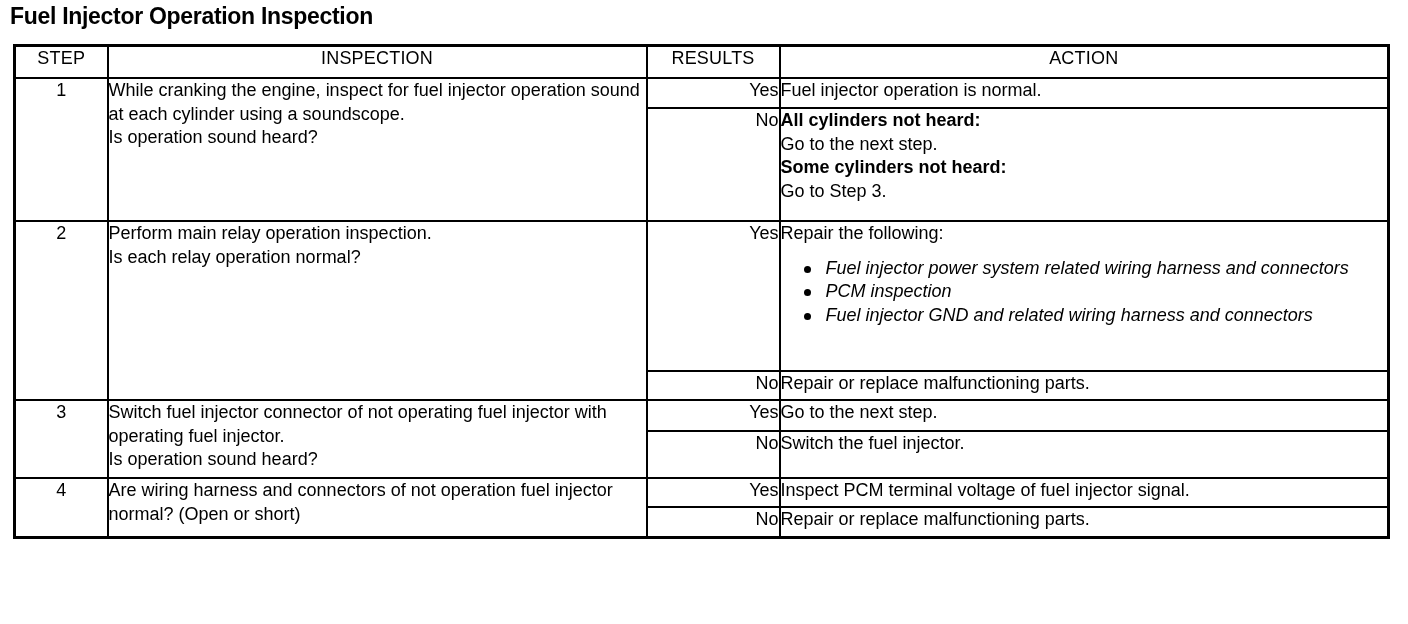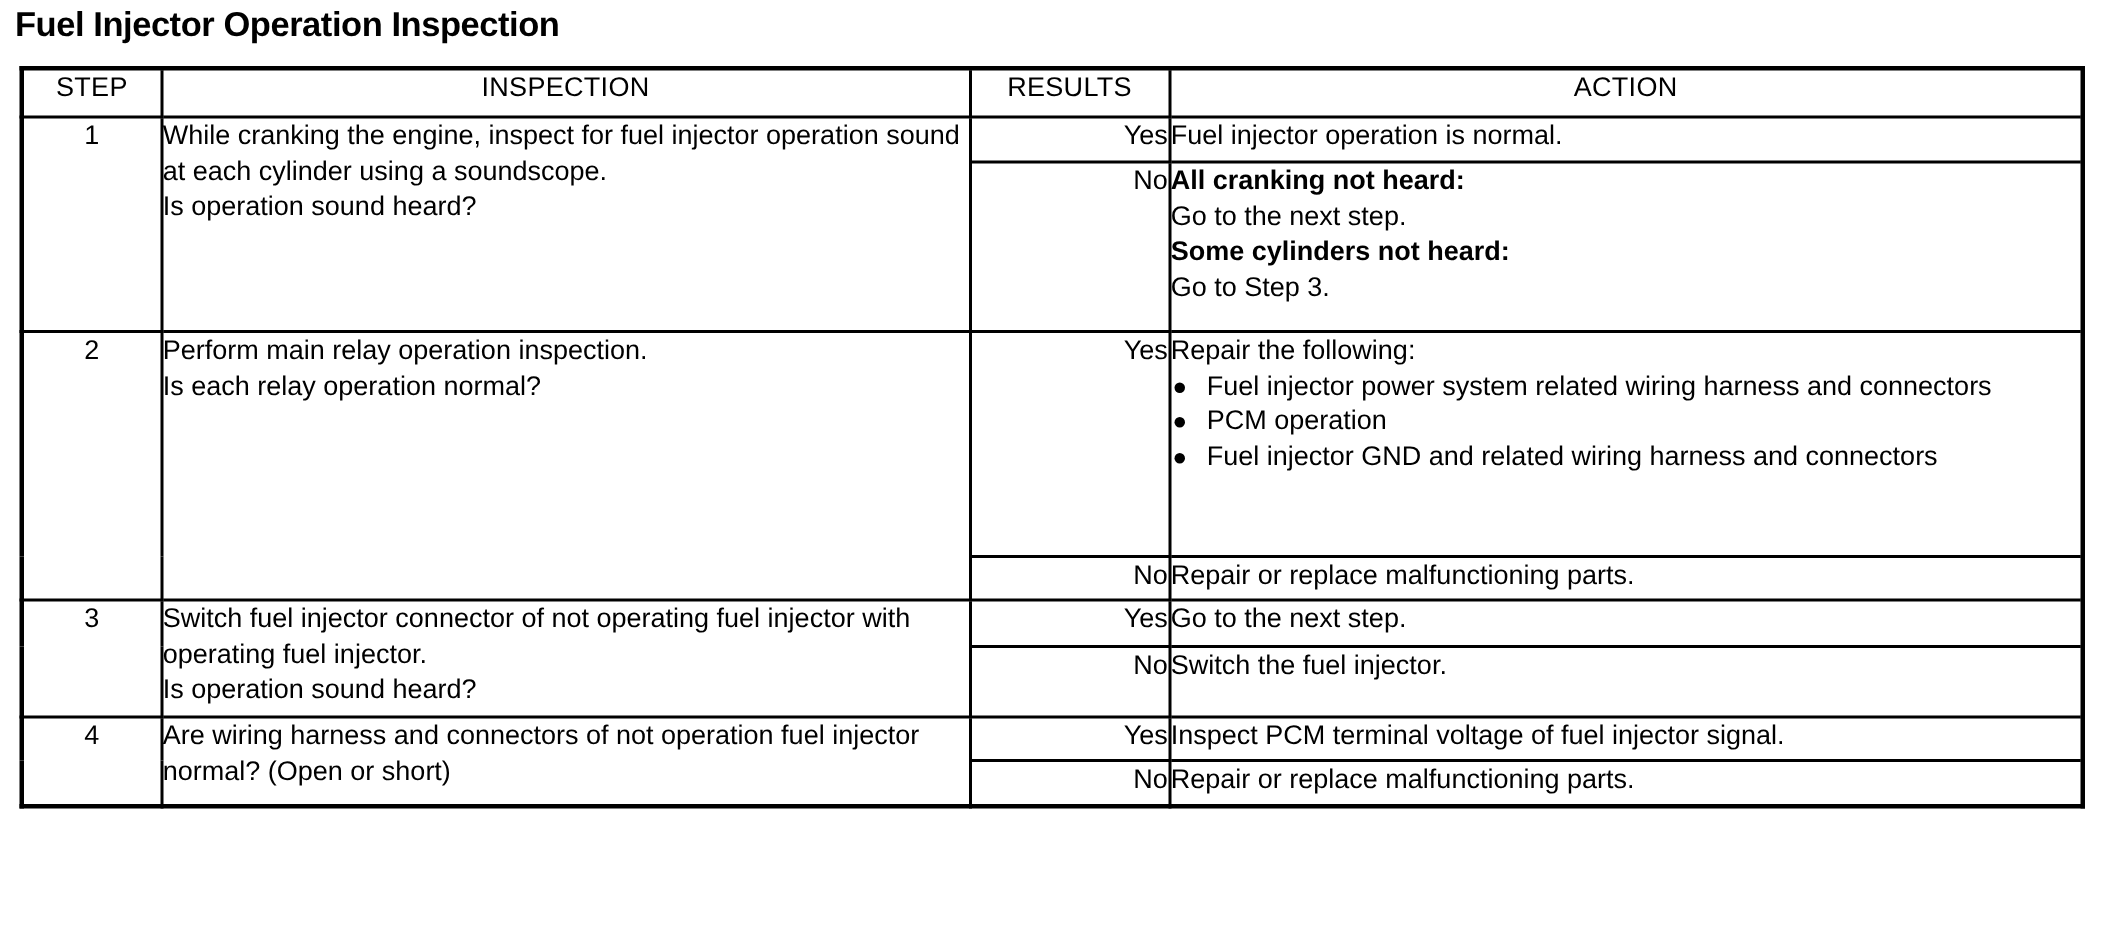"All cranking not heard:" span.line { text: cranking -> cylinders }
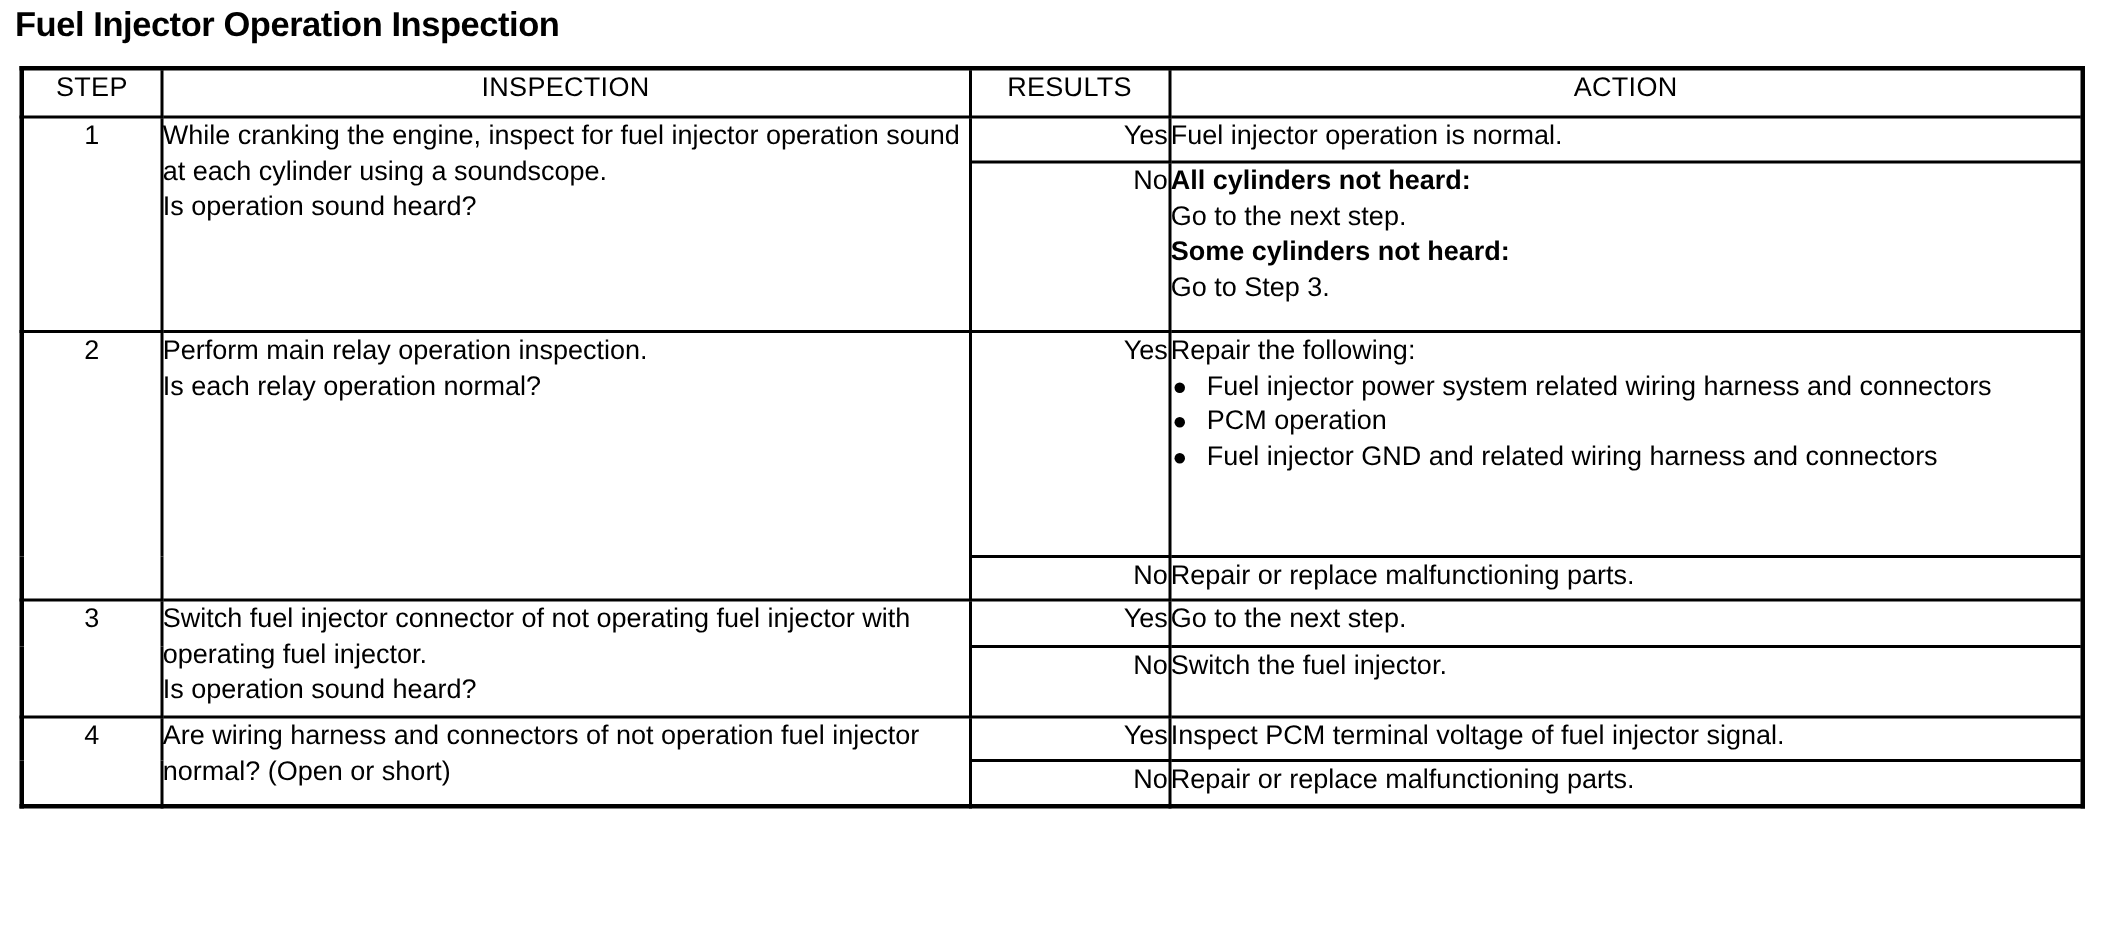"Fuel injector power system related" ul.action-list { font-style: none -> italic; margin: 0 -> 11px; padding: 0 0 0 24px -> 0 0 0 34px }
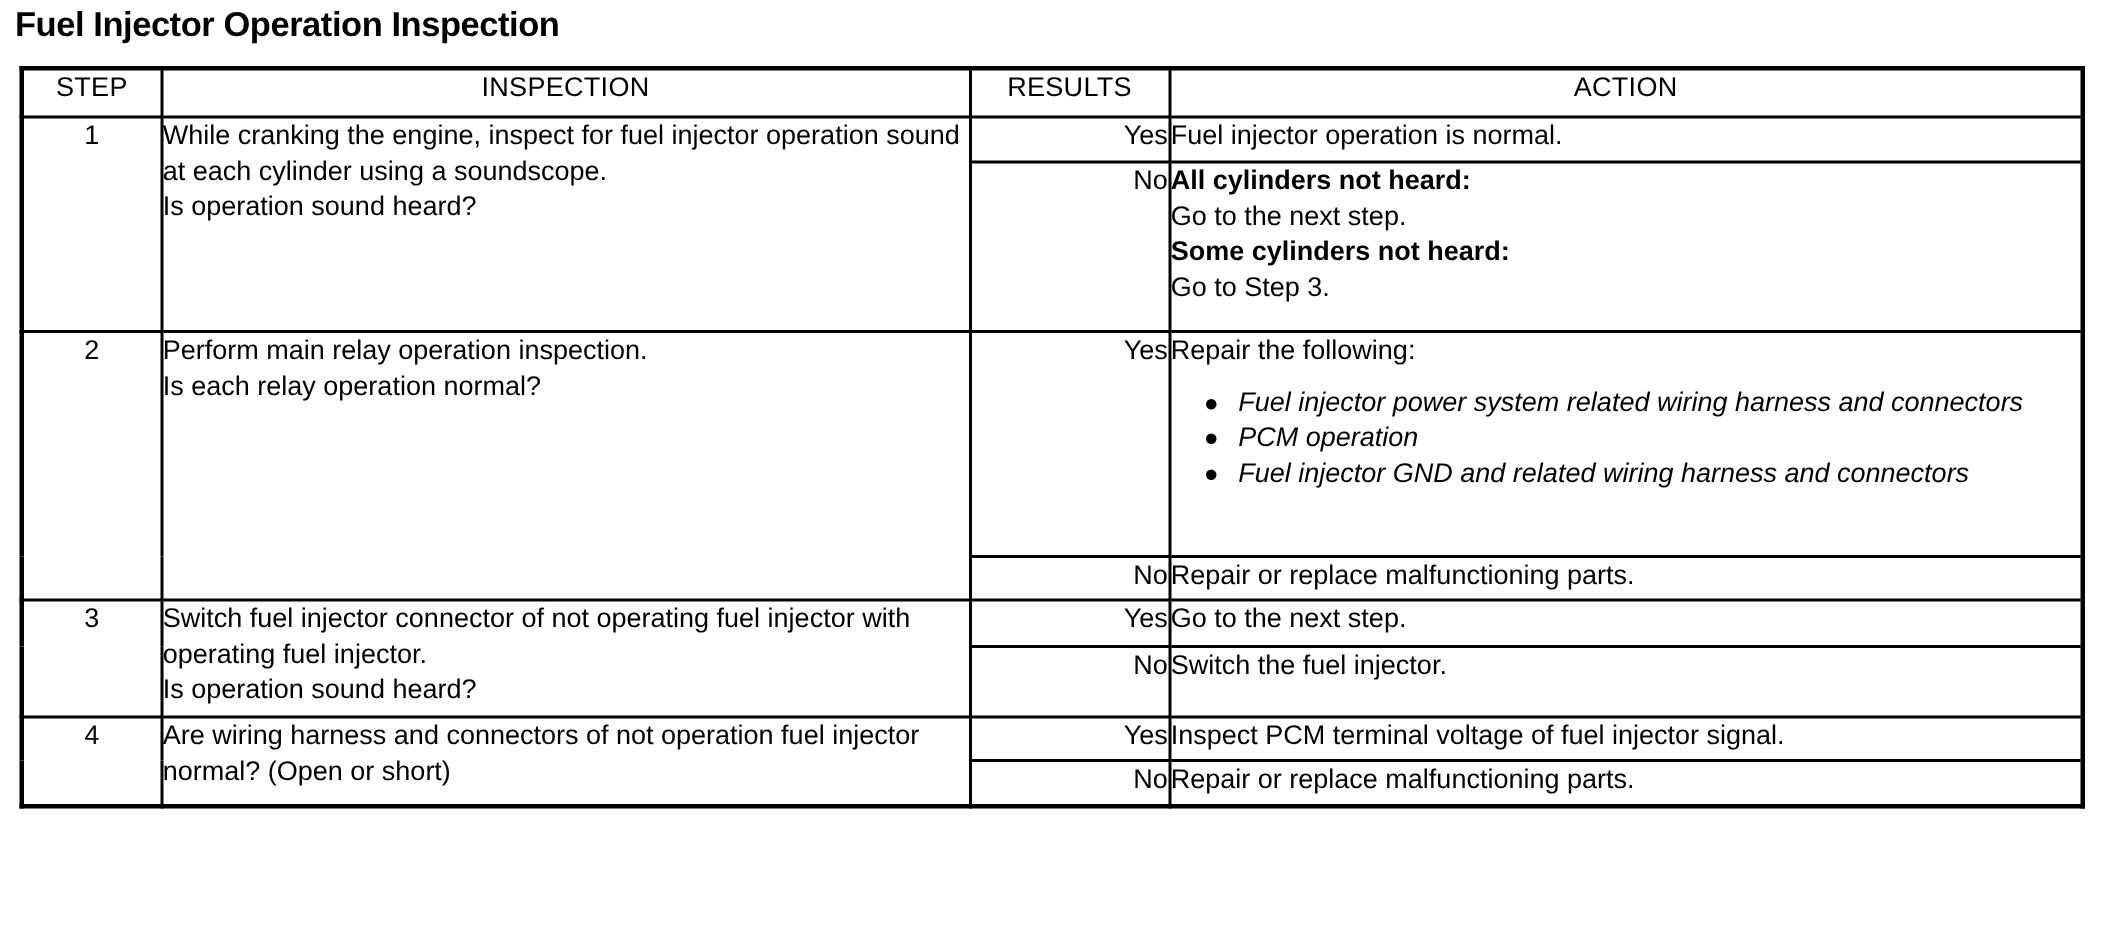"PCM operation" span { text: operation -> inspection }
